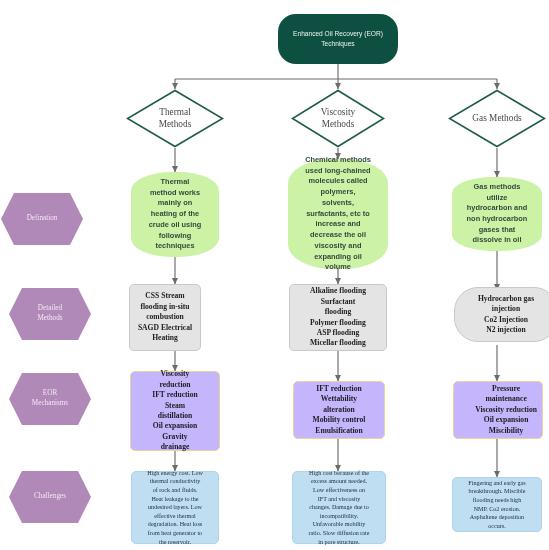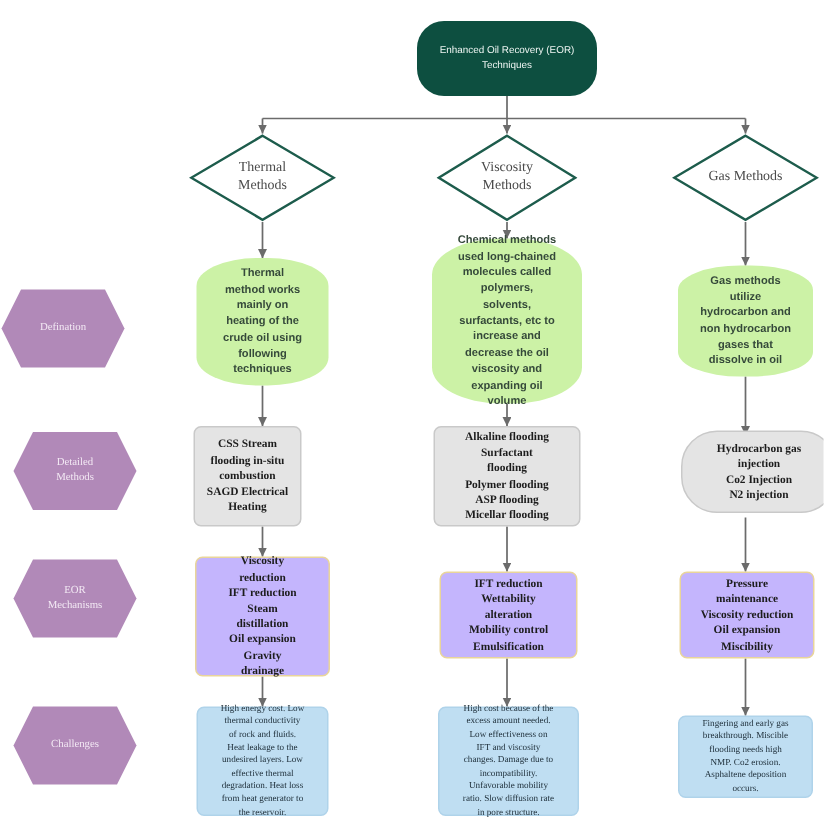"Pressure" div.box { justify-content: none -> flex-end }
